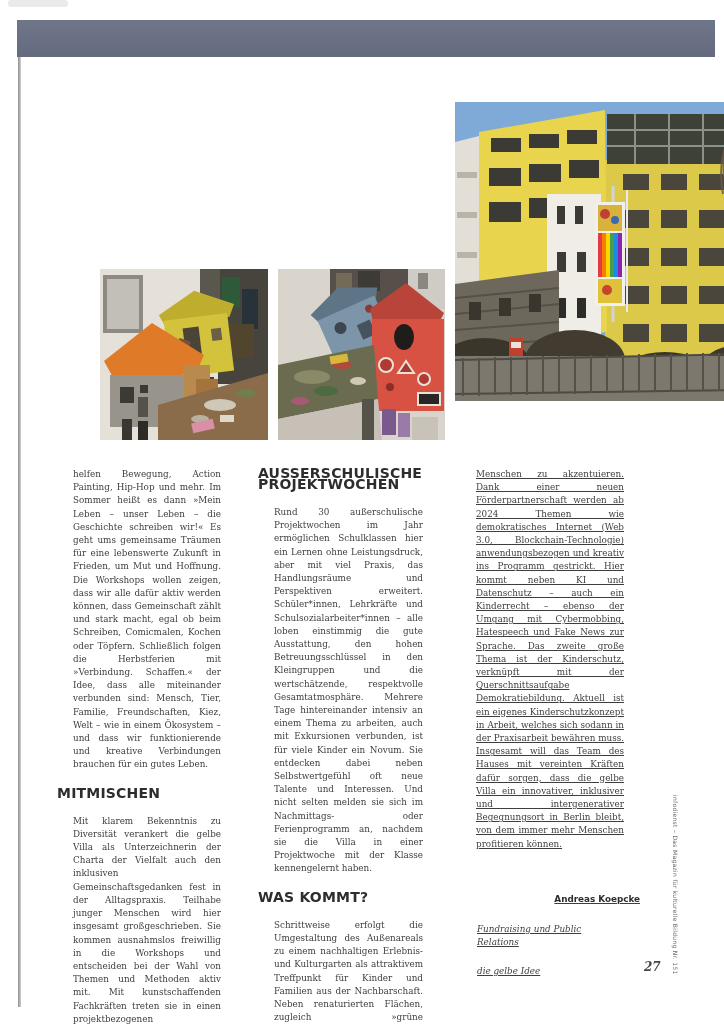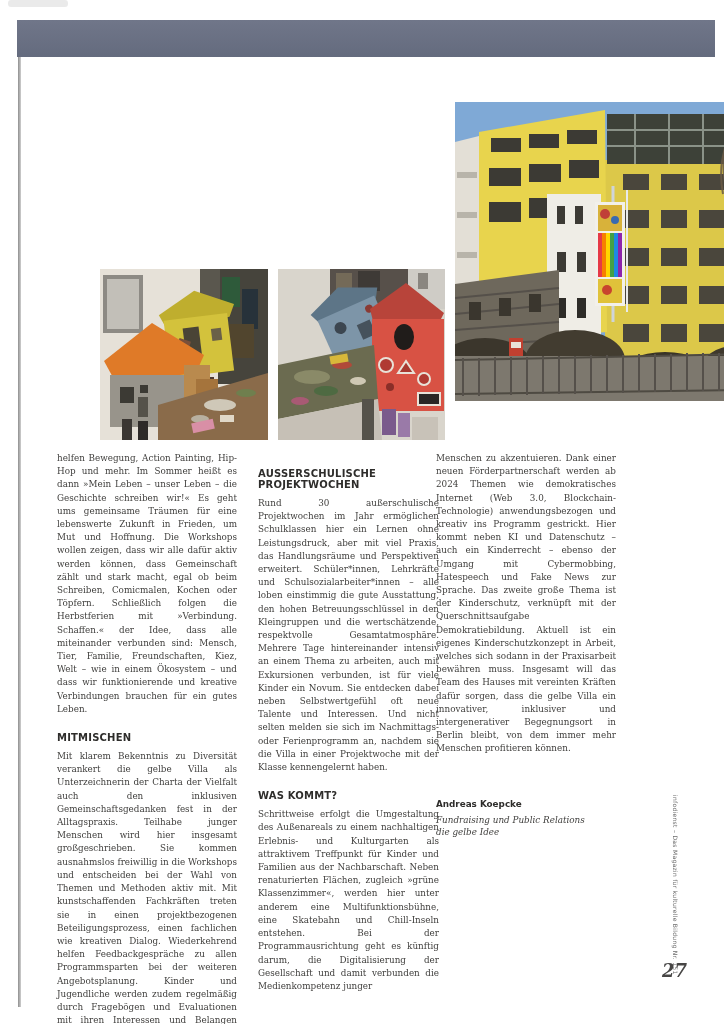"helfen Bewegung, Action Painting," .col p { margin: 0 -> 16px }
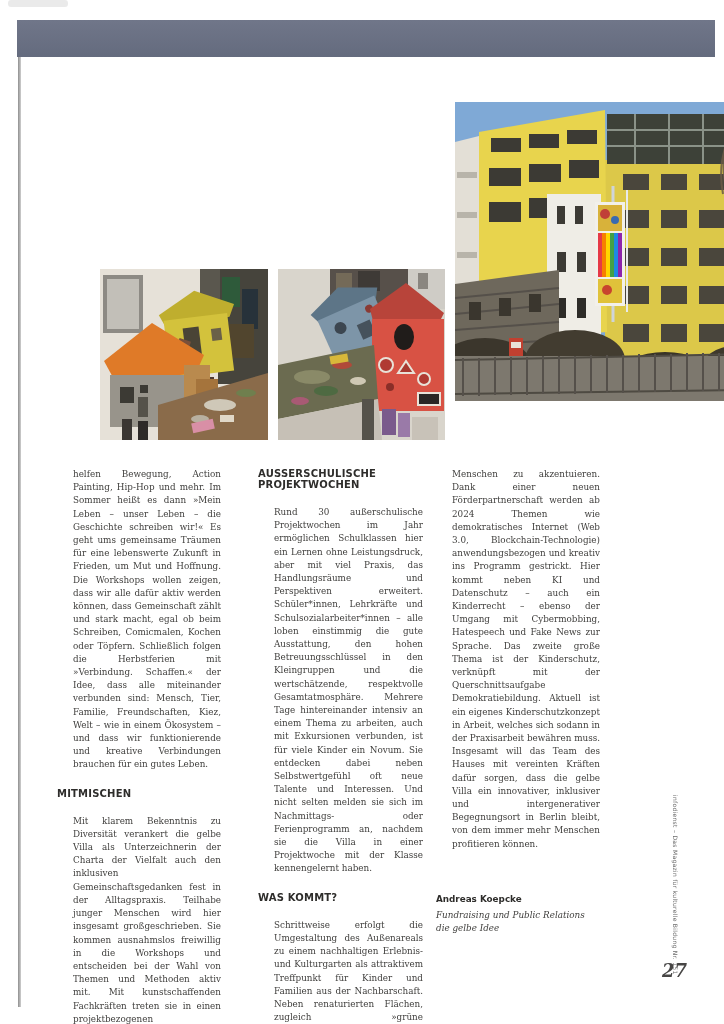"AUSSERSCHULISCHE PROJEKTWOCHEN" .col h3 { font-size: 10px -> 14px }
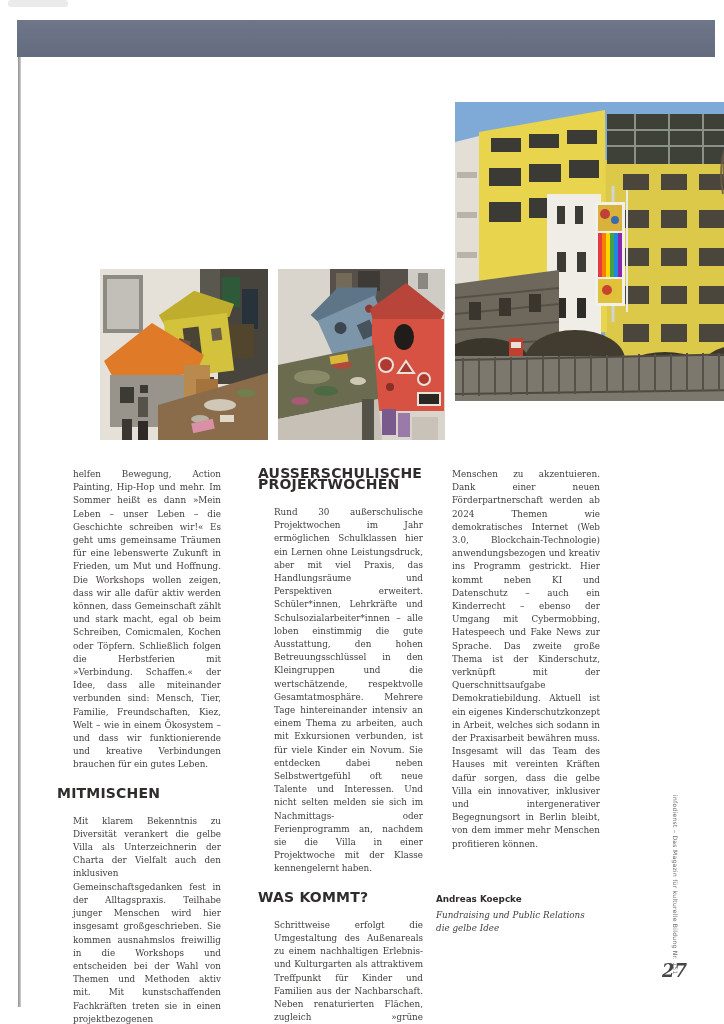"Menschen zu akzentuieren. Dank einer" .col-3 { left: 436px -> 460px; text-decoration: none -> underline }
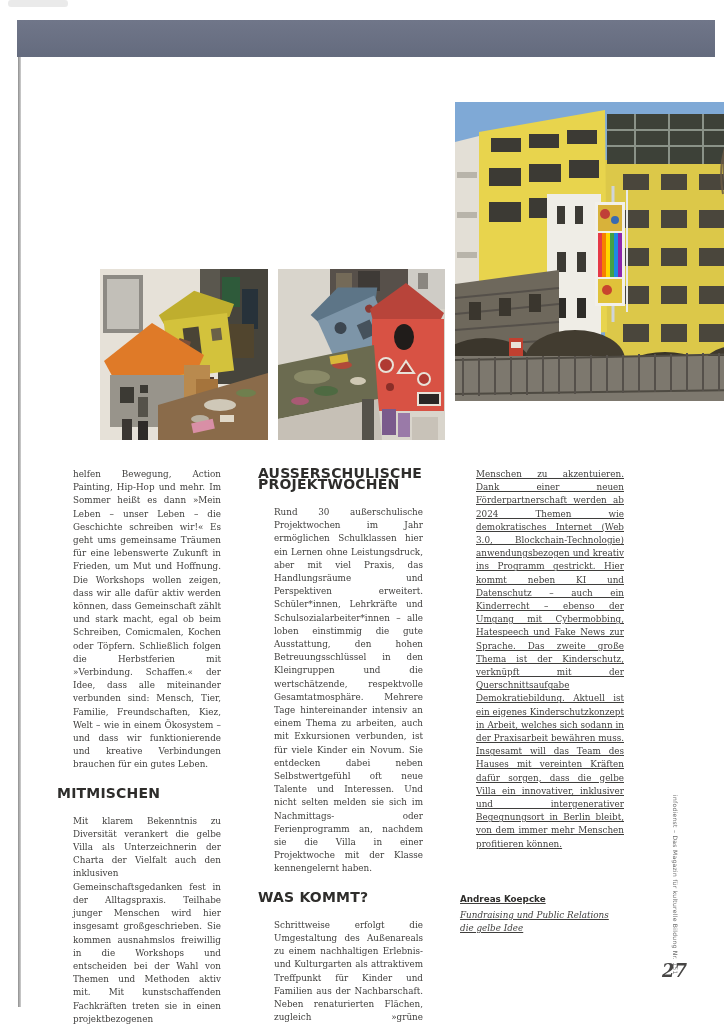"Andreas Koepcke" .author .a-name { text-align: none -> right }
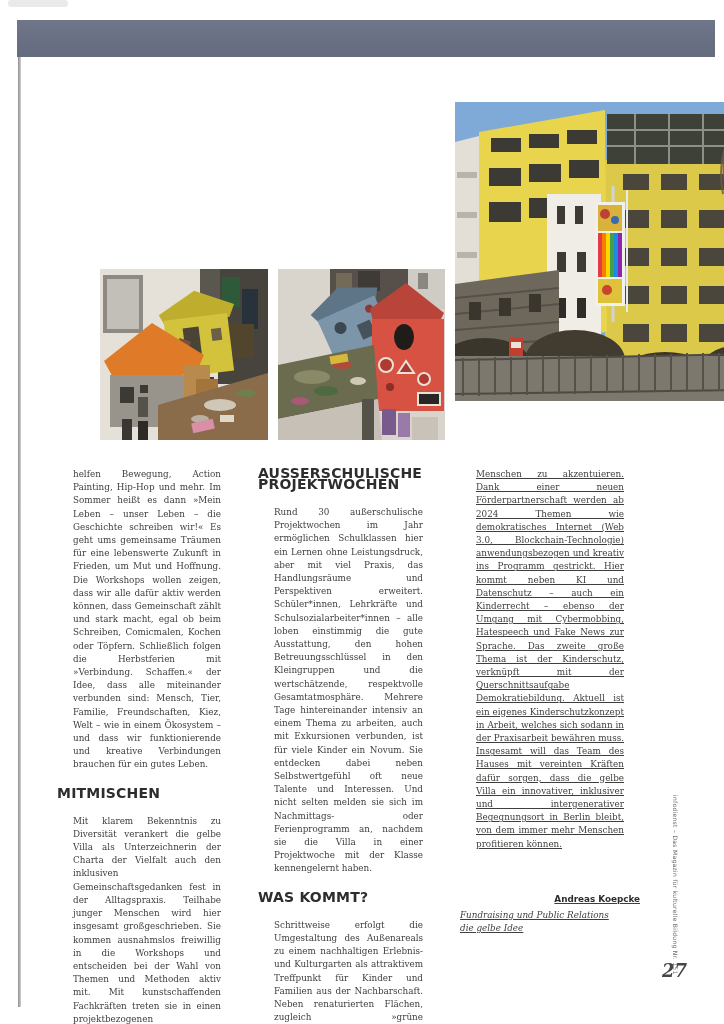"Fundraising und Public Relations" .author .a-role,.author .a-org { margin: 0 -> 17px }
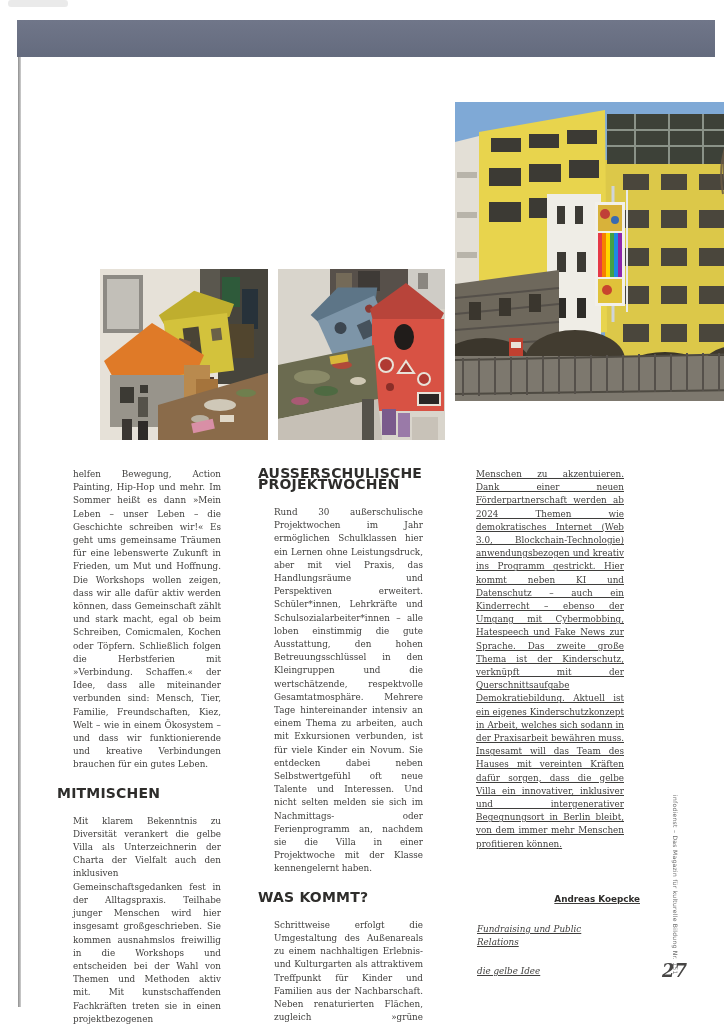"27" .page-number { font-size: 18px -> 12px; left: 662px -> 644px }
